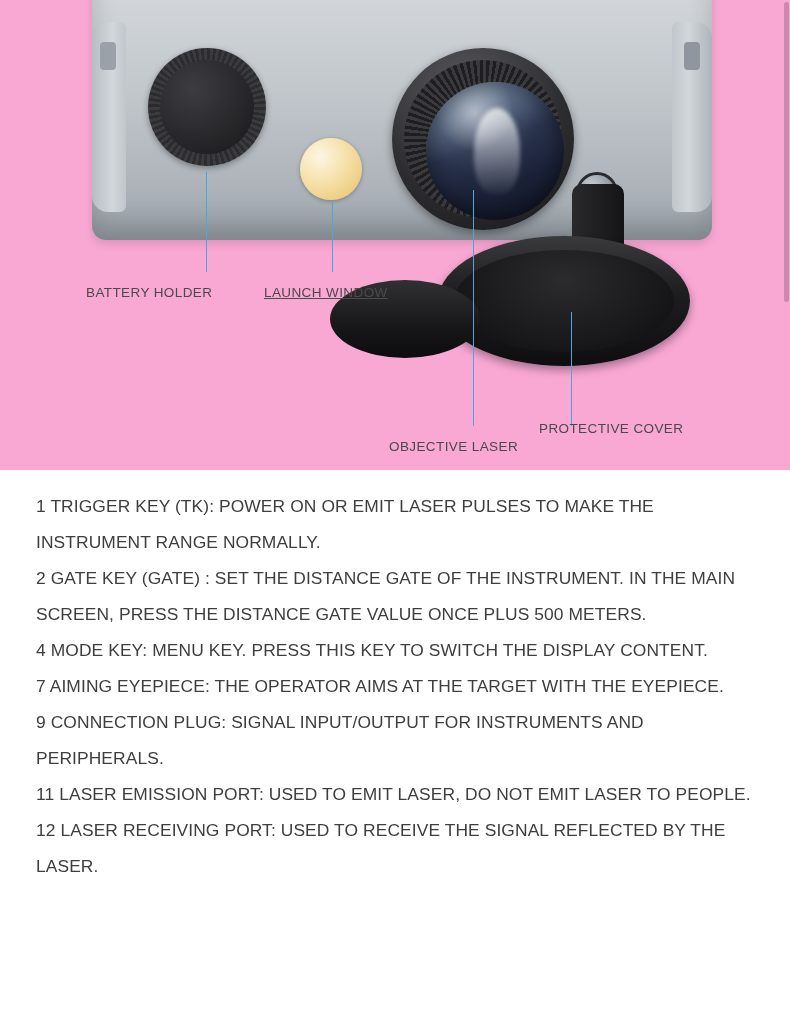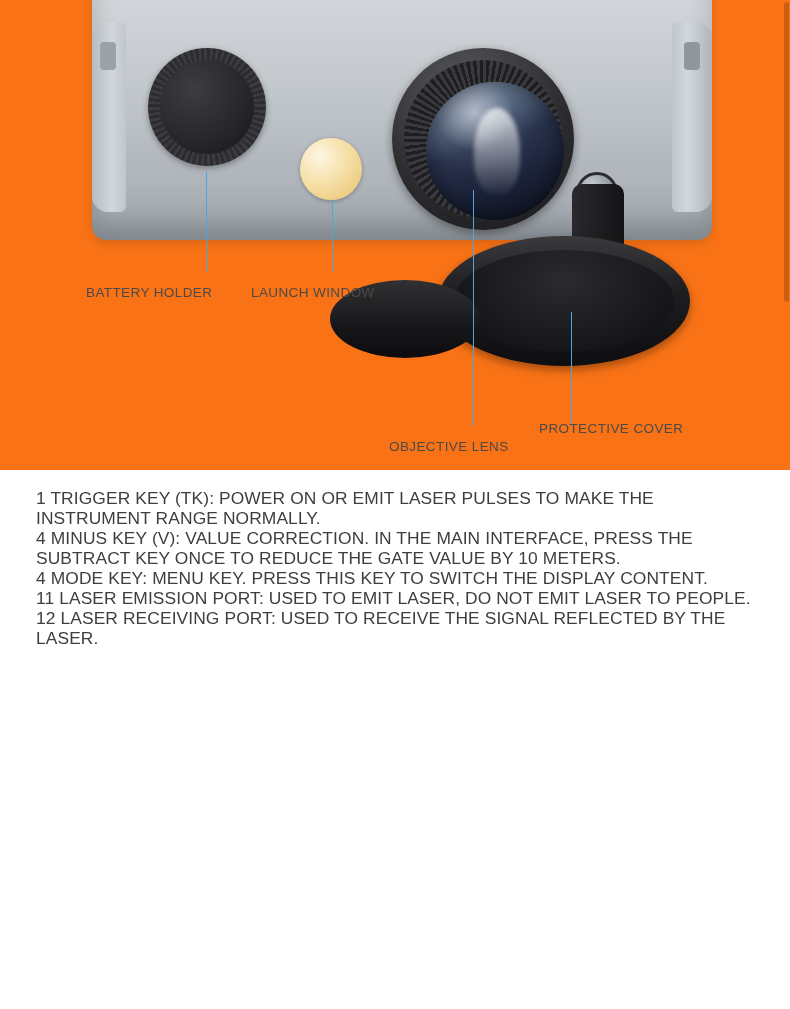"BATTERY HOLDER" .photo-region { background: #f97316 -> #f9a8d4 }
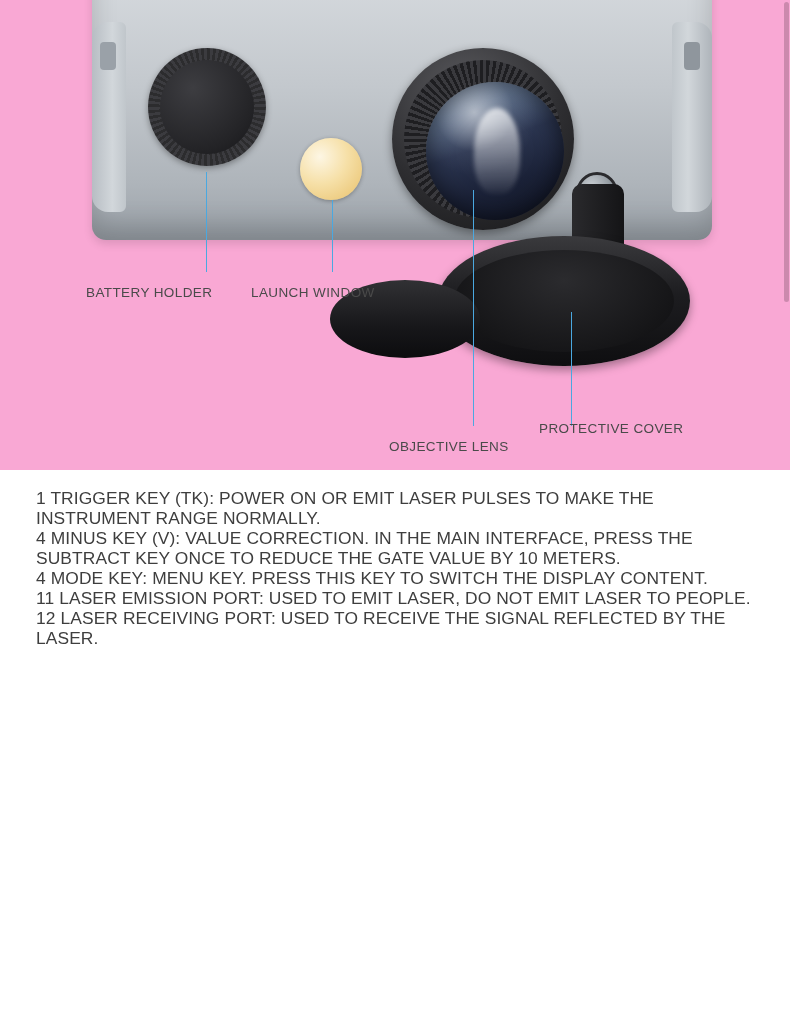"LAUNCH WINDOW" div.callout-label { left: 251px -> 264px; text-decoration: none -> underline }
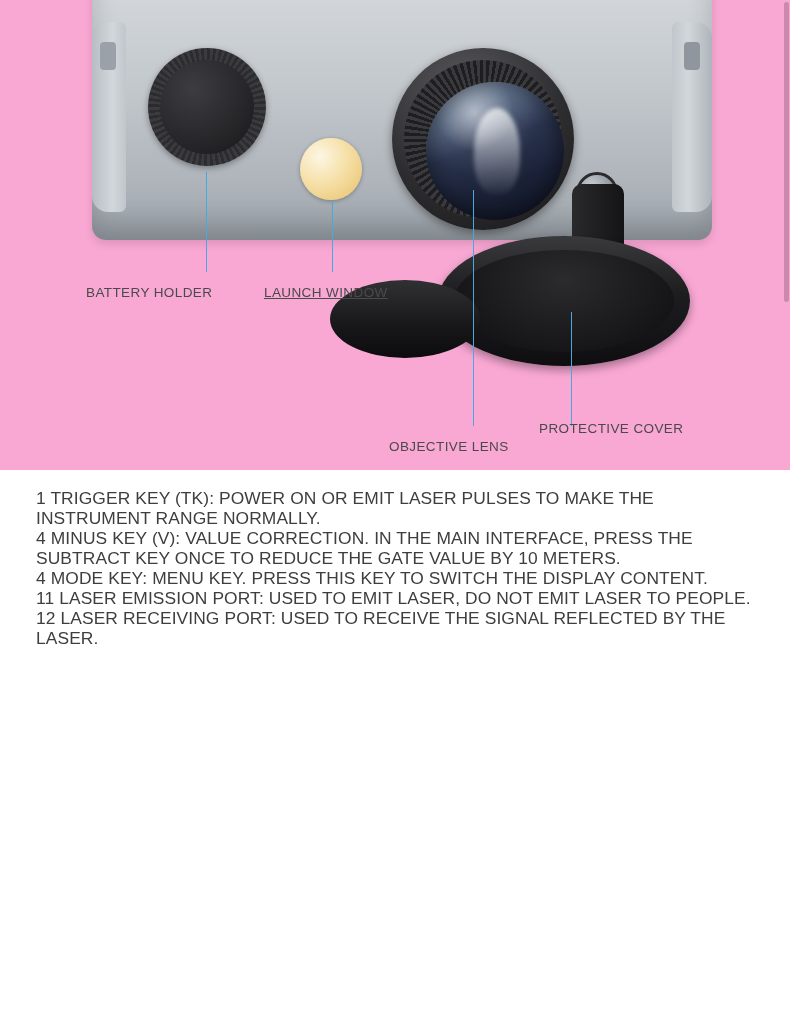"OBJECTIVE LENS" div.callout-label { text: LENS -> LASER }
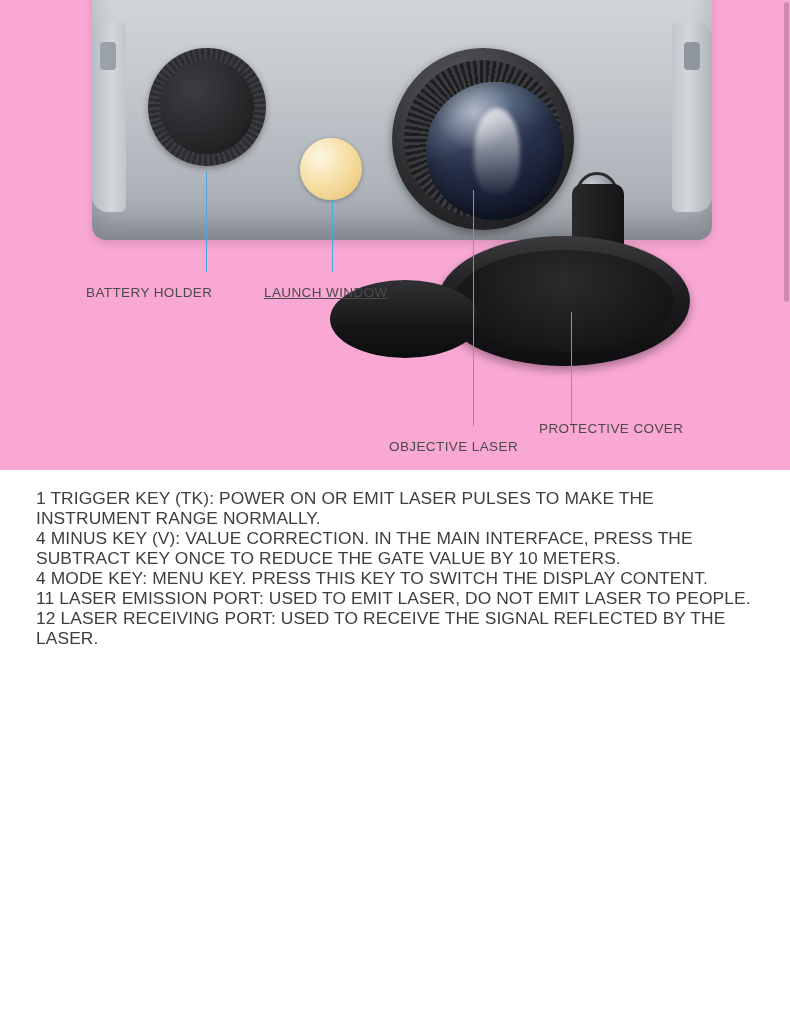"1 TRIGGER KEY (TK): POWER" .desc p { line-height: 20px -> 36px }
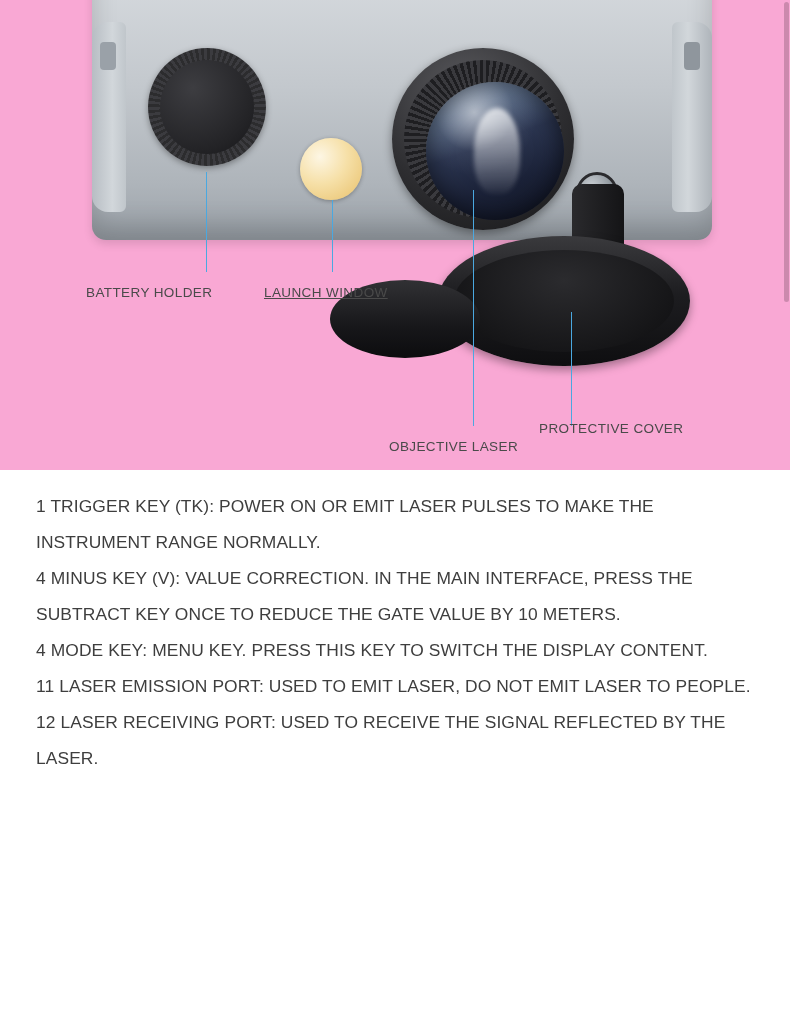"2 GATE KEY (GATE) :" p { html: none -> <p>2 GATE KEY (GATE) : SET THE DISTANCE GATE OF THE INSTRUMENT. IN THE MAIN SCREEN, PRESS THE DISTANCE GATE VALUE ONCE PLUS 500 METERS.</p> }
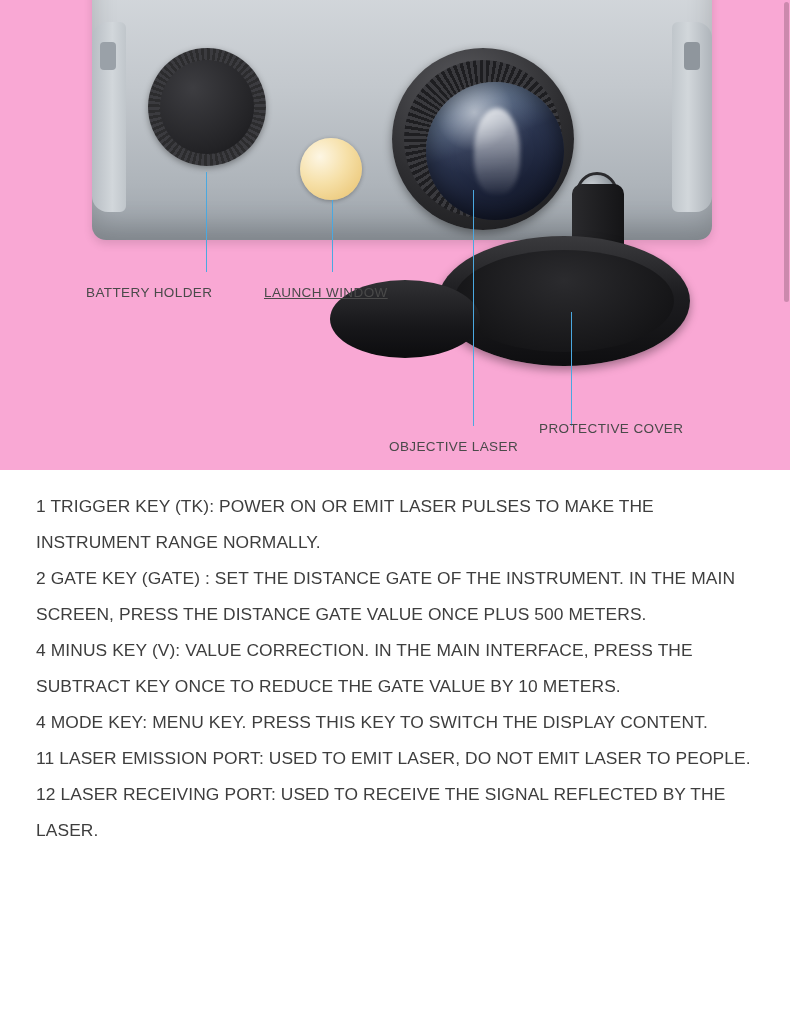"4 MINUS KEY (V): VALUE" p { html: <p>4 MINUS KEY (V): VALUE CORRECTION. IN THE MAIN INTERFACE, PRESS THE SUBTRACT KEY ONCE TO REDUCE THE GATE VALUE BY 10 METERS.</p> -> none }
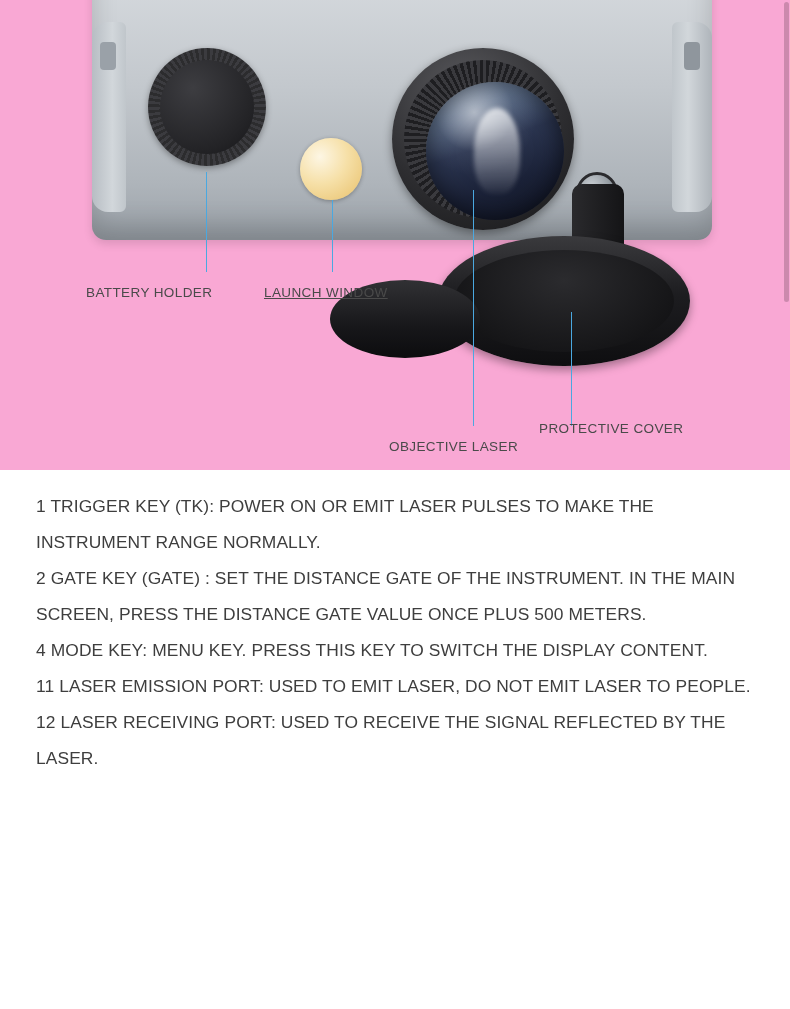"7 AIMING EYEPIECE: THE OPERATOR" p { html: none -> <p>7 AIMING EYEPIECE: THE OPERATOR AIMS AT THE TARGET WITH THE EYEPIECE.</p> }
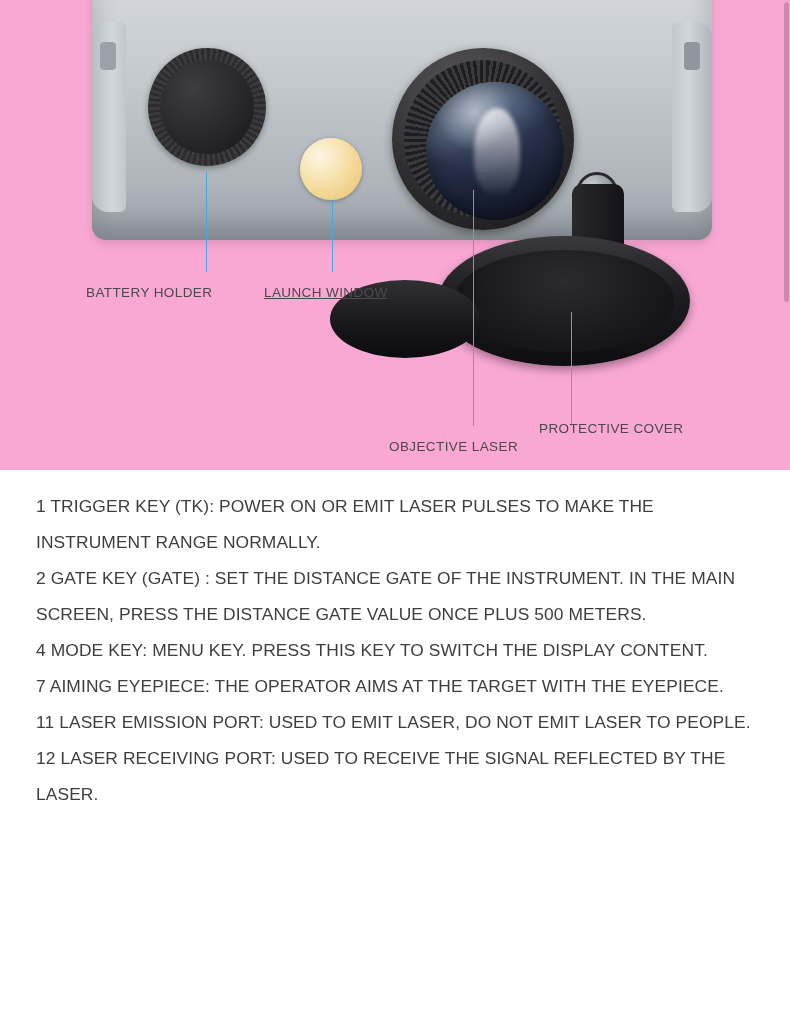"9 CONNECTION PLUG: SIGNAL INPUT/OUTPUT" p { html: none -> <p>9 CONNECTION PLUG: SIGNAL INPUT/OUTPUT FOR INSTRUMENTS AND PERIPHERALS.</p> }
